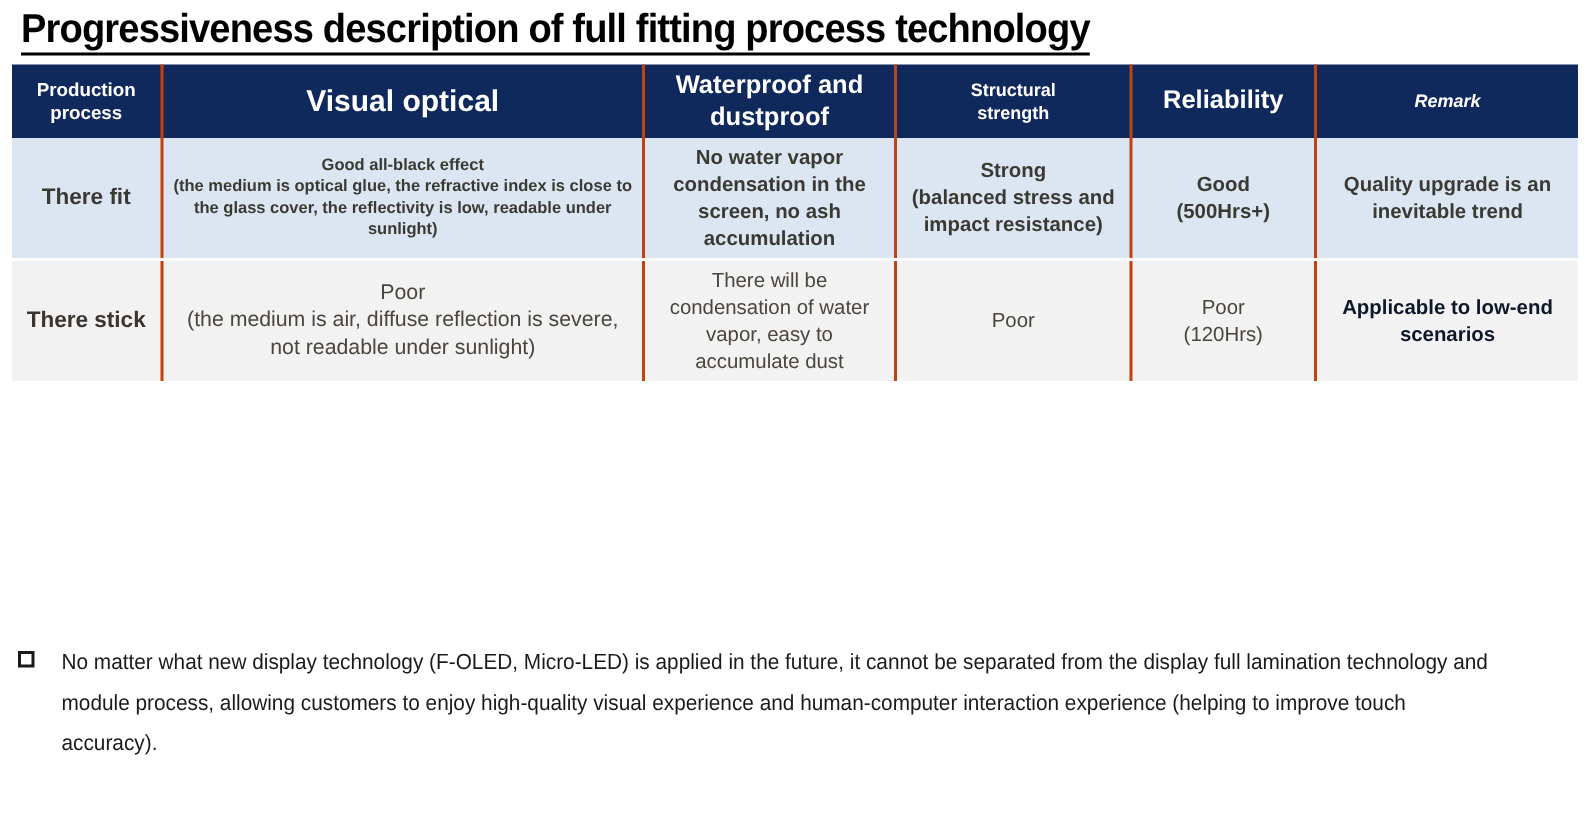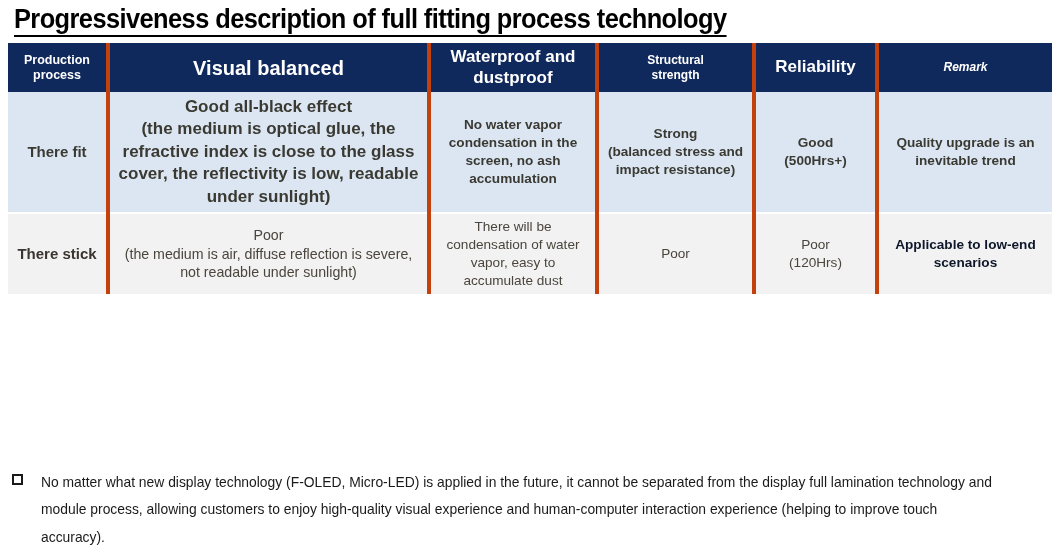"Production" table.cmp th, table.cmp td { border-right: 4px solid #c2410c -> 2px solid #c2410c }
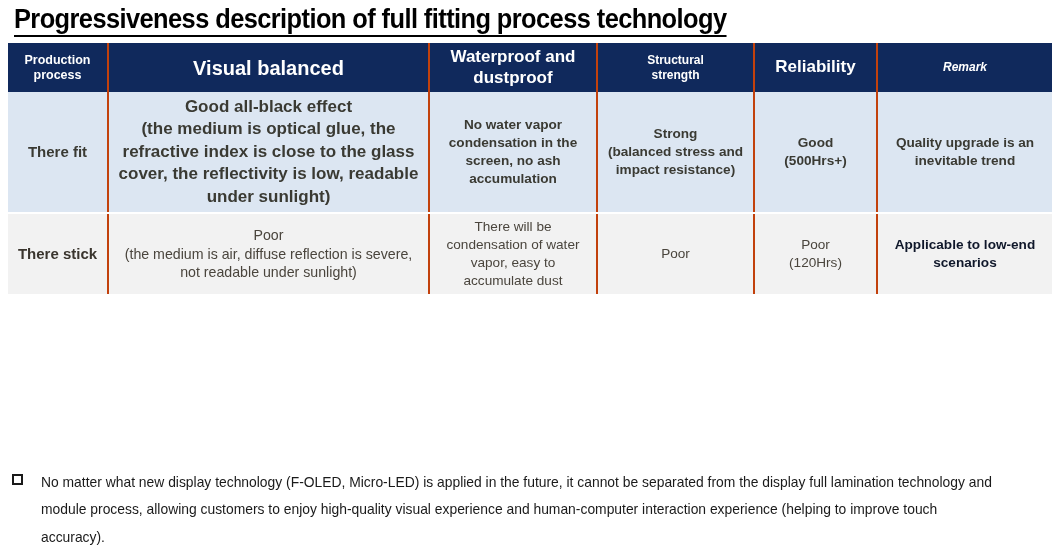"Visual balanced" th.col-vis { text: balanced -> optical }
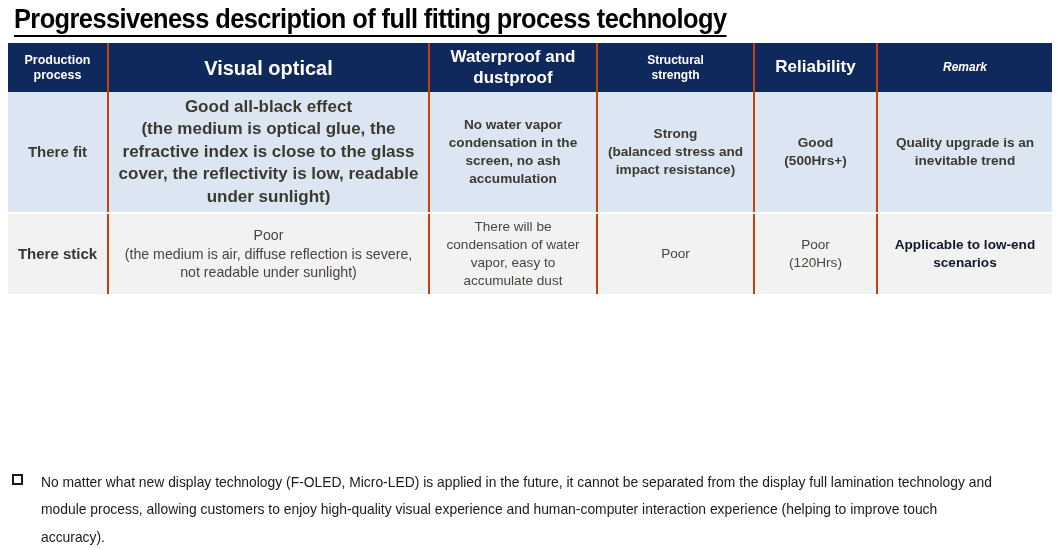"Good all-black effect" tbody tr.r-fullfit td.c-vis { font-size: 17px -> 11px }
